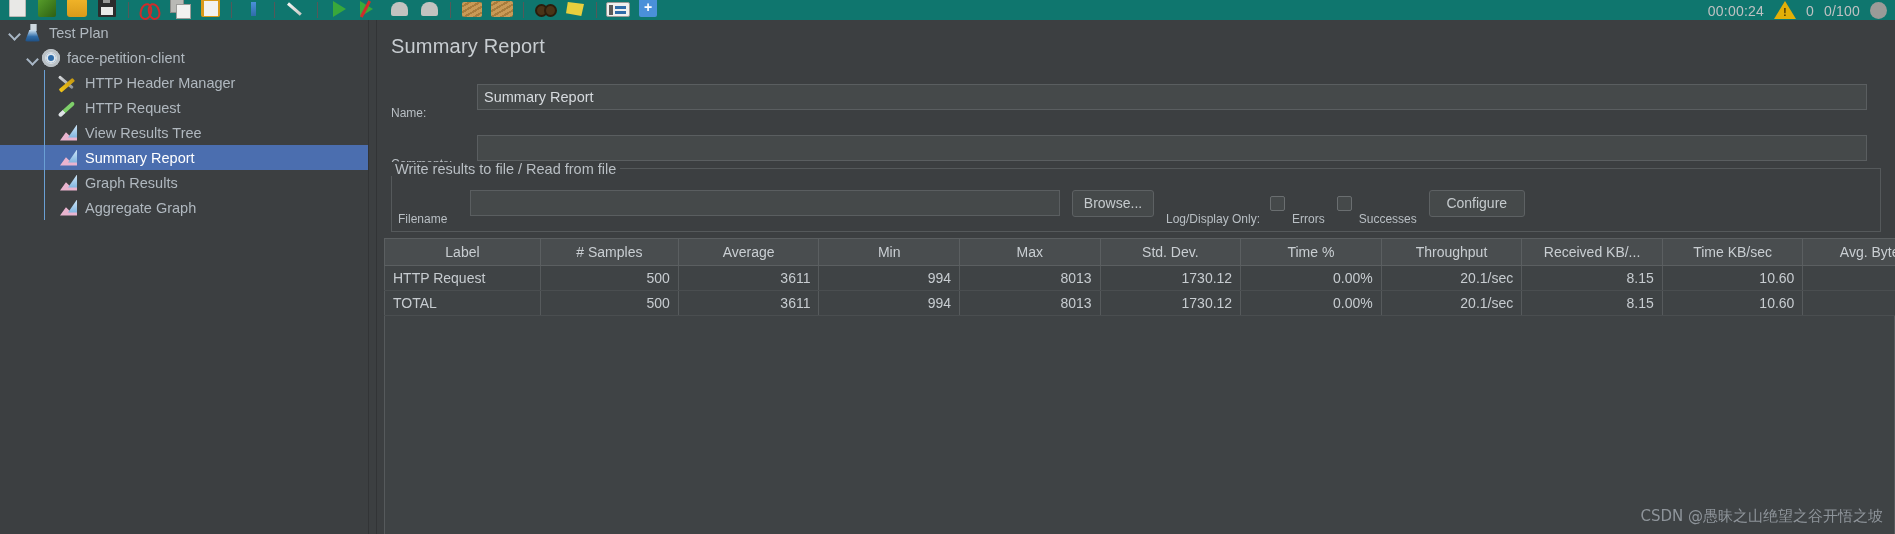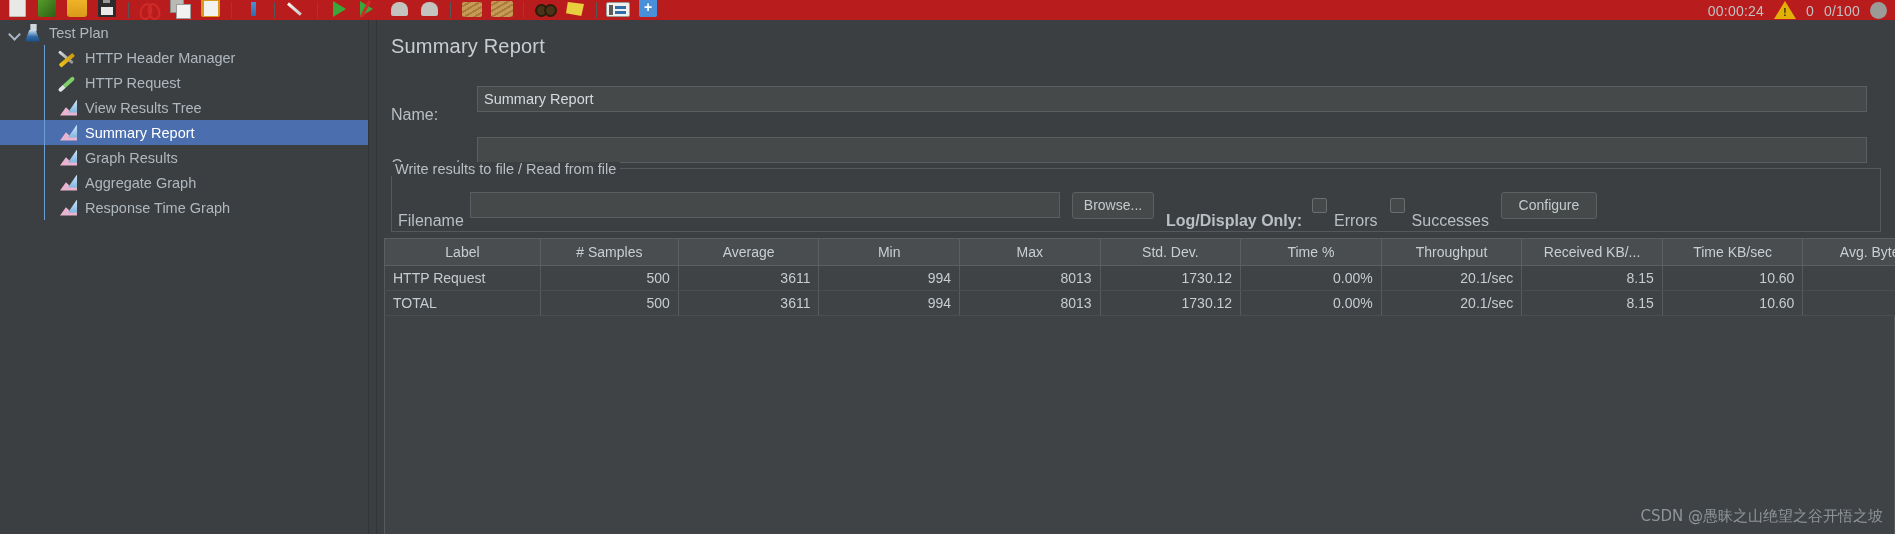"00:00:24" #toolbar { background: #b91c1c -> #0f766e }
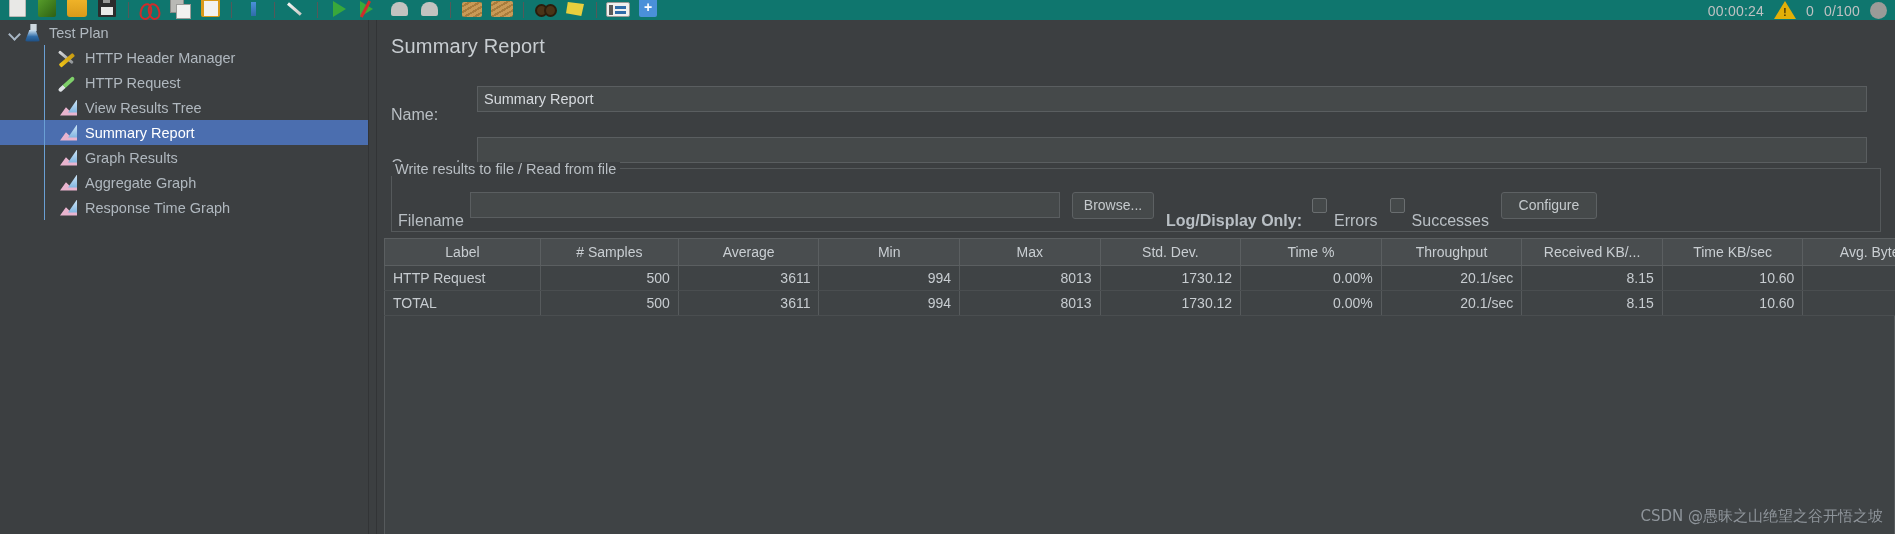"face-petition-client" div.tnode { html: none -> <div> <span></span> <span></span> <span>face-petition-client</span> </div> }
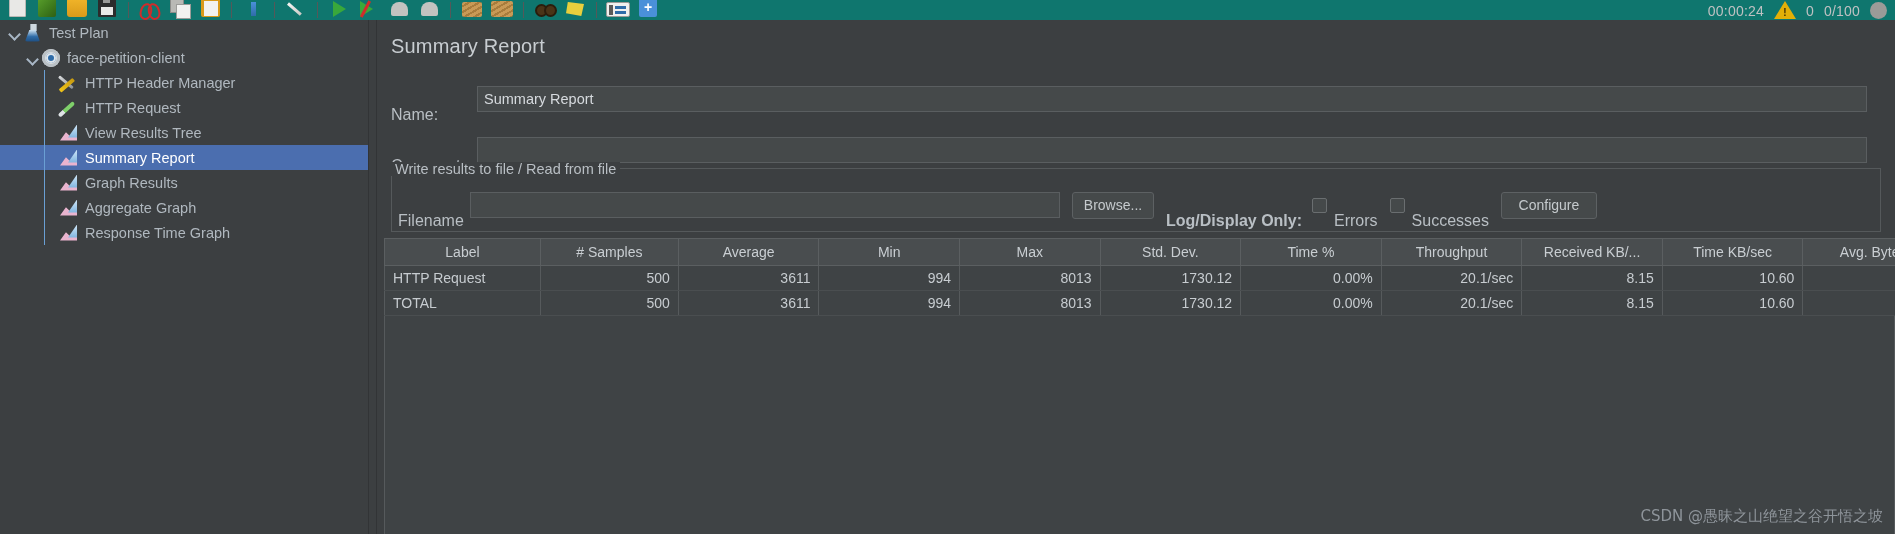"Name:" .flabel { font-size: 16px -> 12px }
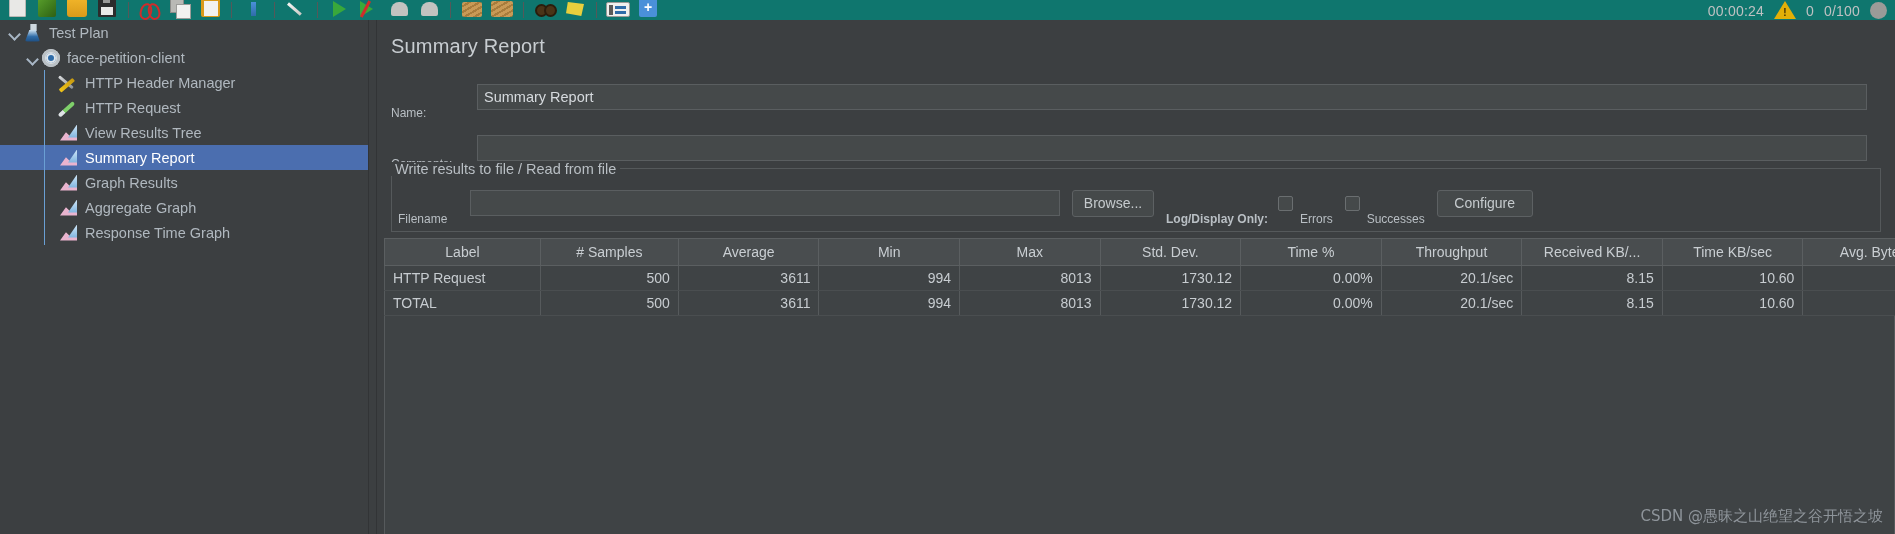"Log/Display Only:" span.flabel { font-weight: bold -> none }
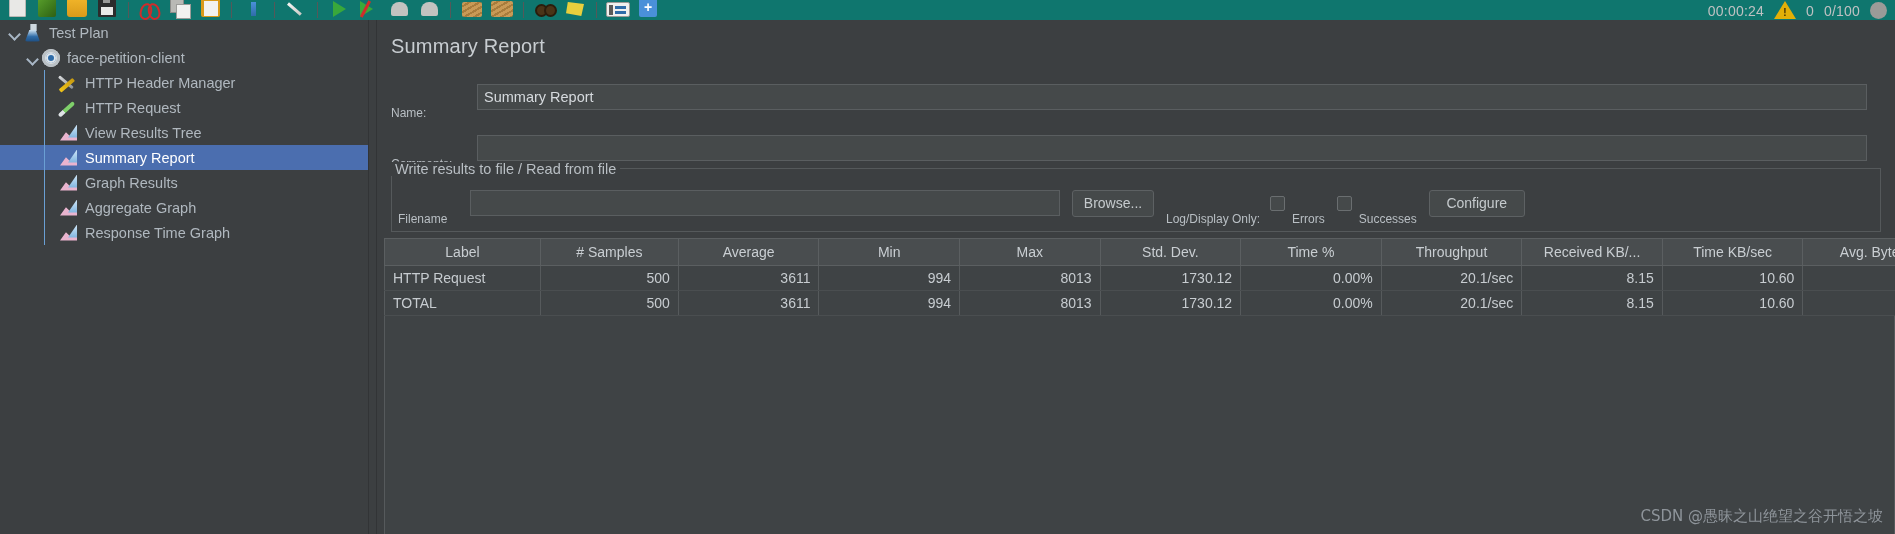"Response Time Graph" div.tnode { html: <div> <span></span> <span></span> <span></span> <span>Response Time Graph</span> </div> -> none }
